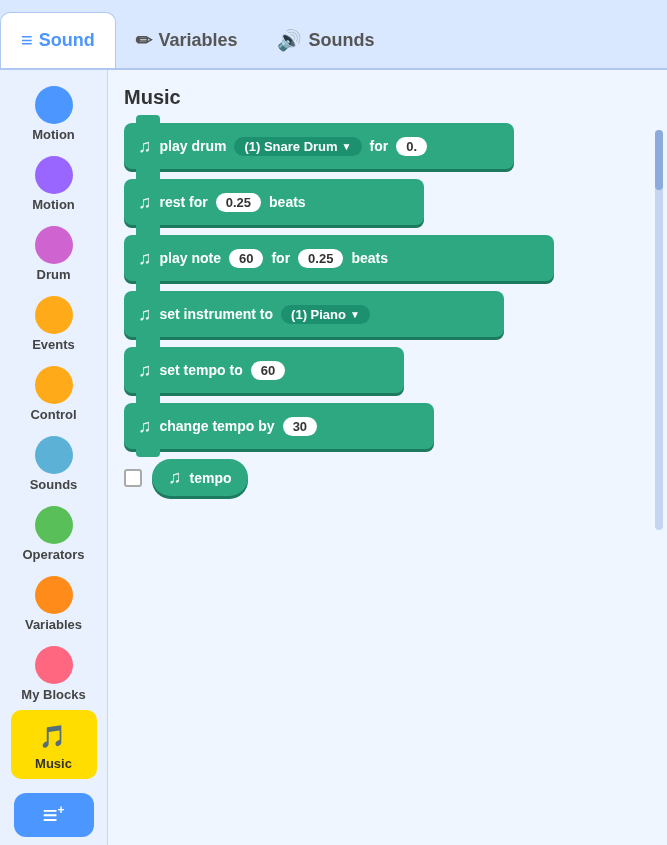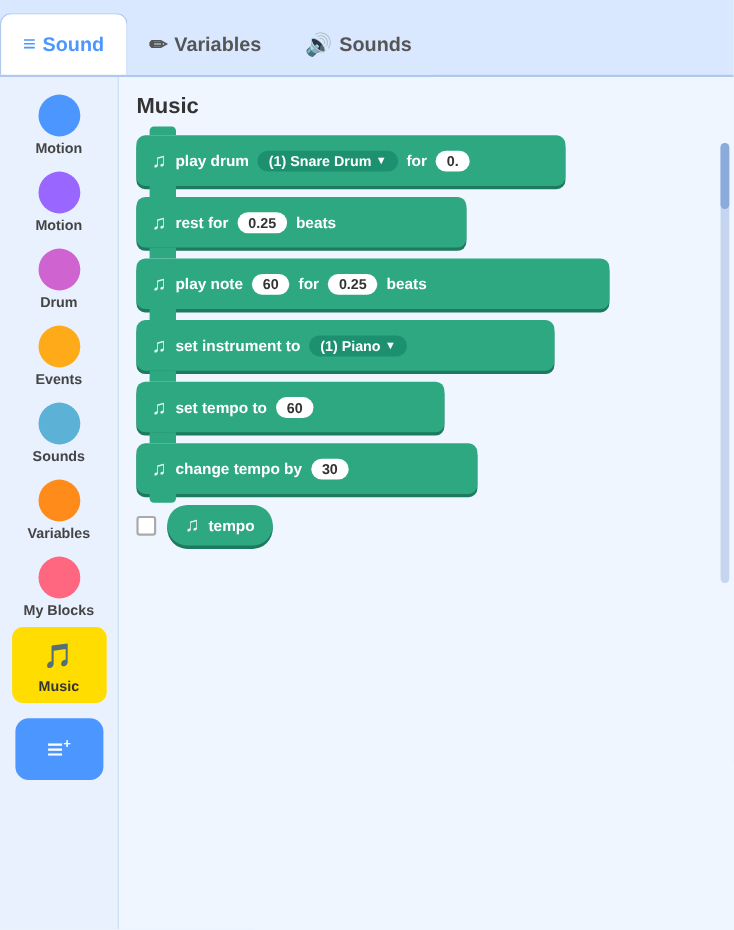"Control" div.sidebar-item { html: none -> <div> <div></div> <span>Control</span> </div> }
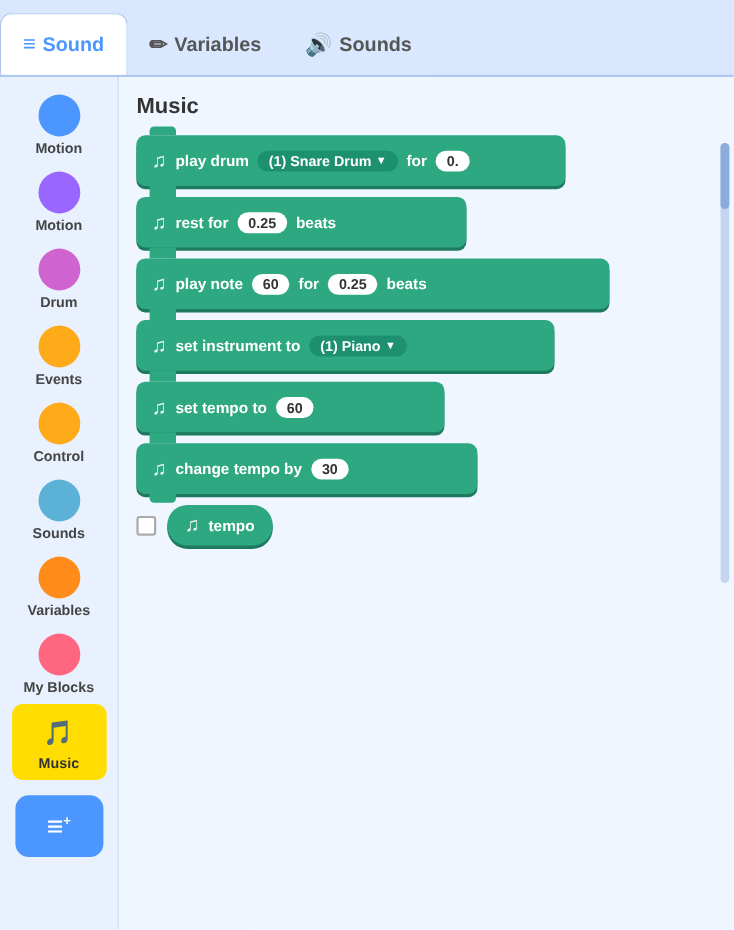"Operators" div.sidebar-item { html: none -> <div> <div></div> <span>Operators</span> </div> }
